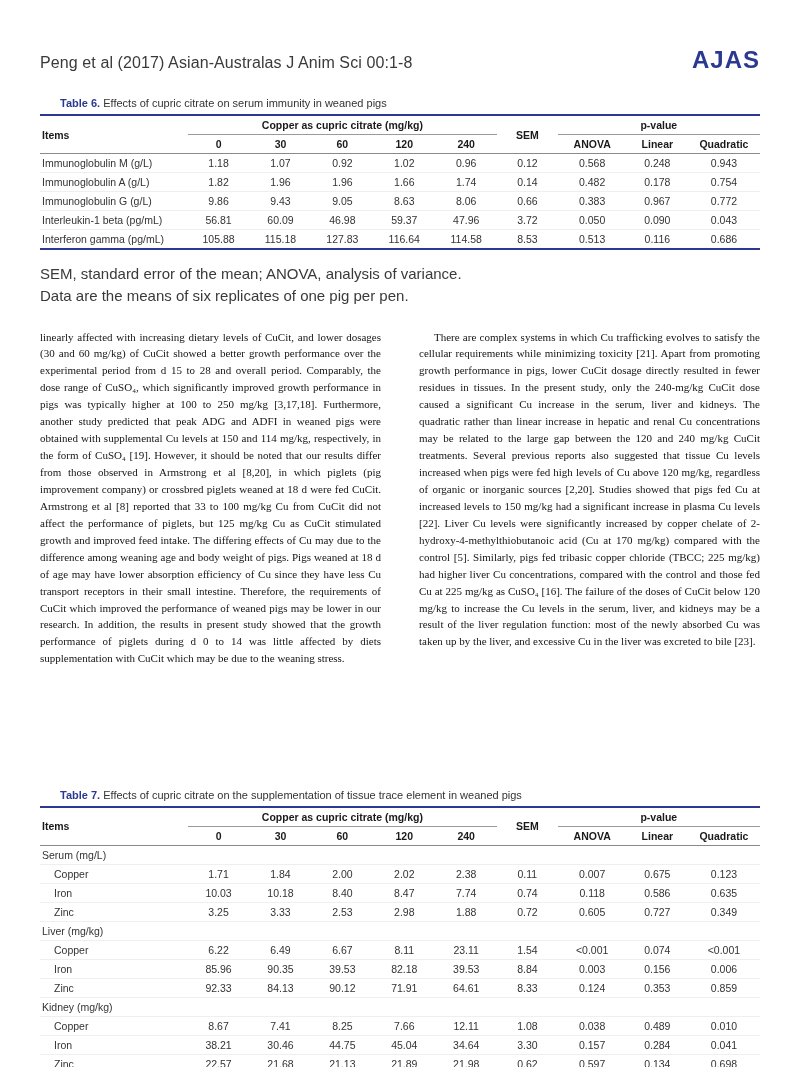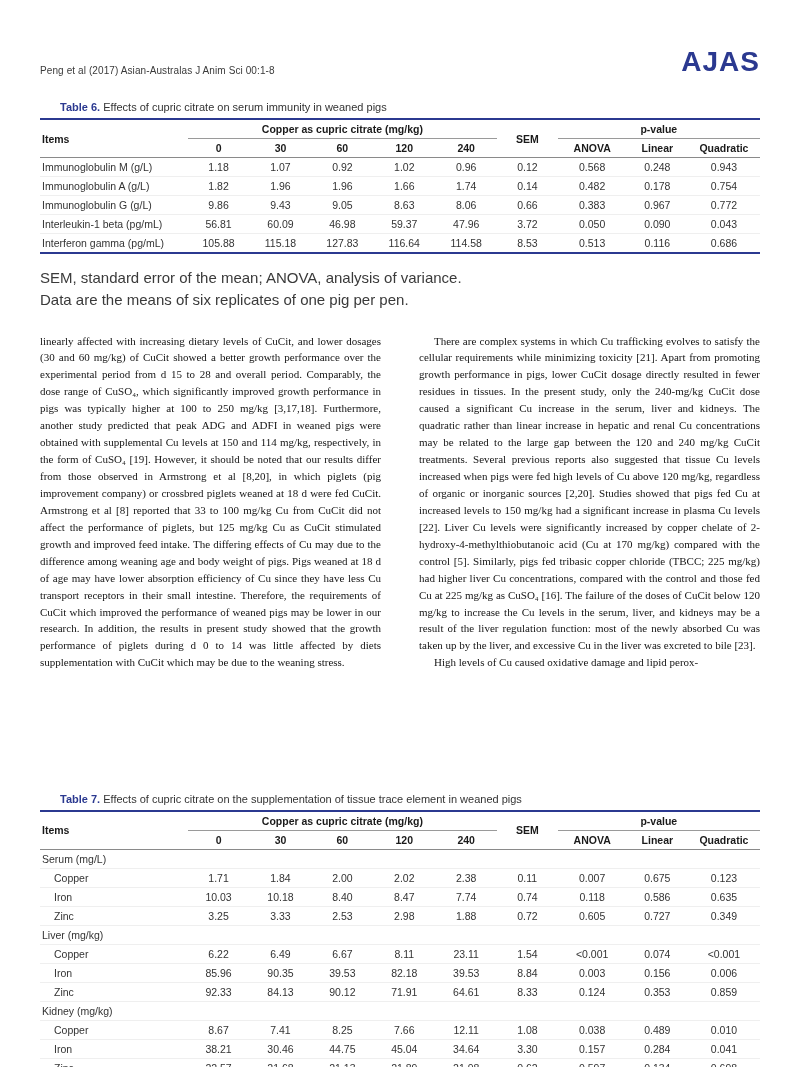"Peng et al (2017) Asian-Australas" .citation { font-size: 10px -> 16px }
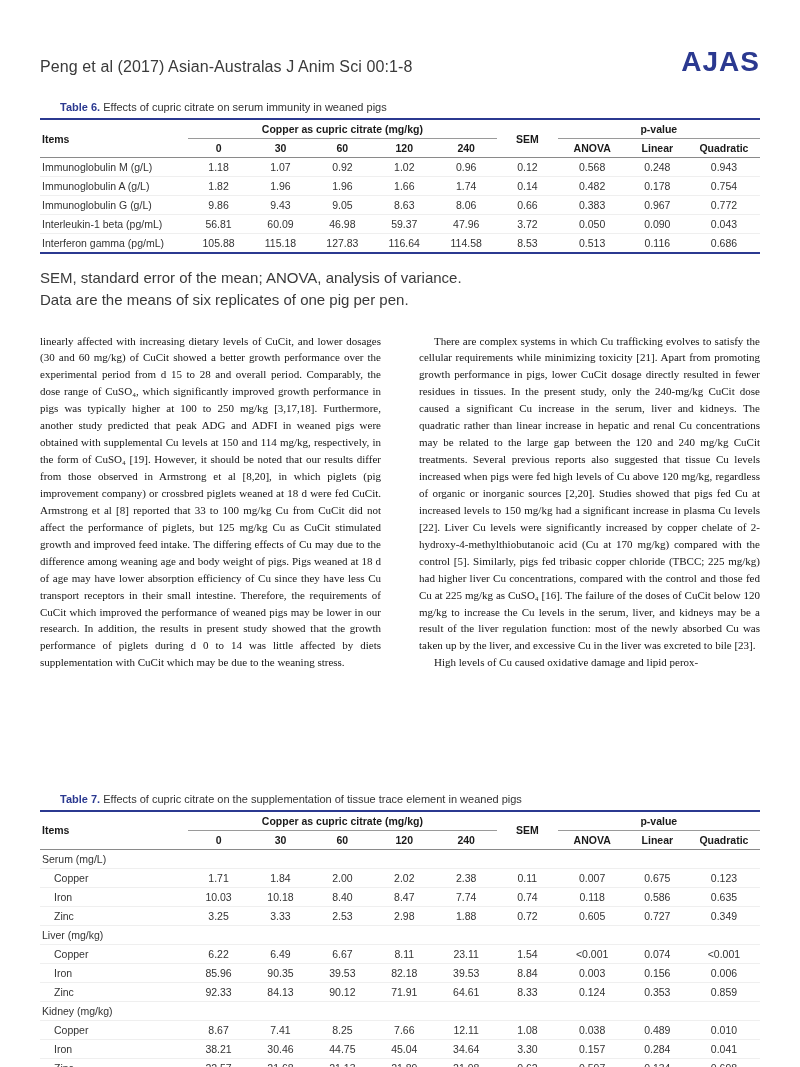"AJAS" .logo { font-size: 28px -> 24px }
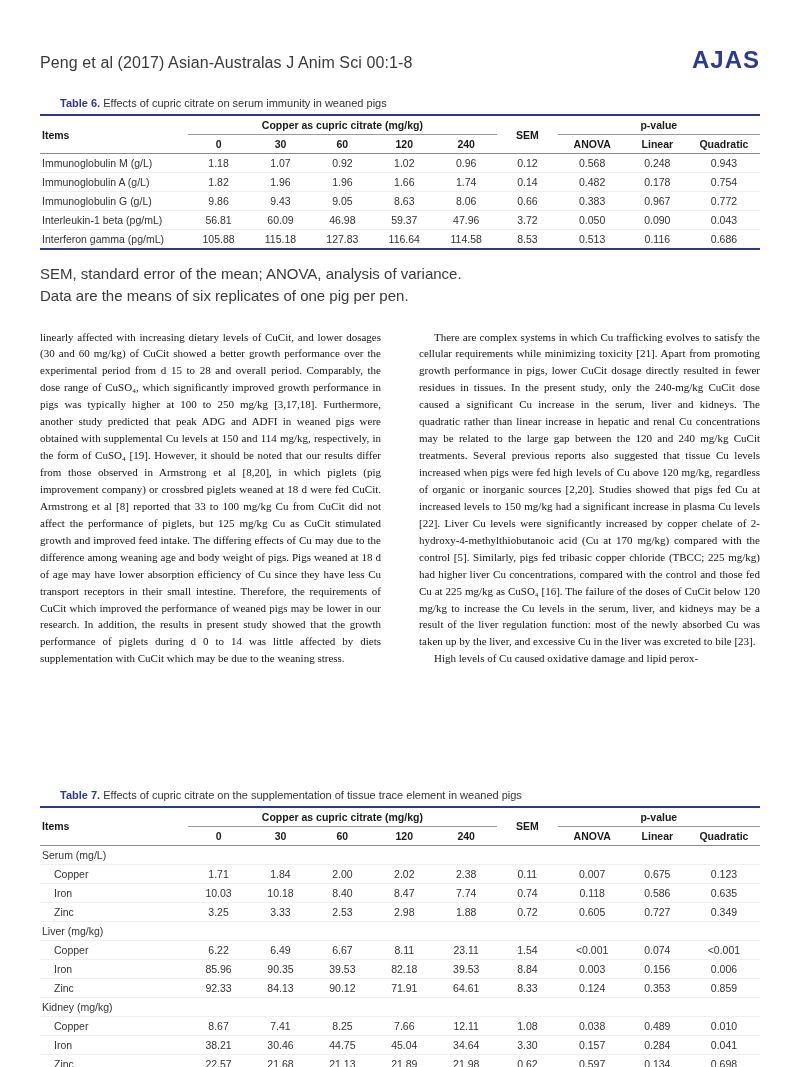"High levels of Cu caused" p.indent { html: <p>High levels of Cu caused oxidative damage and lipid perox-</p> -> none }
